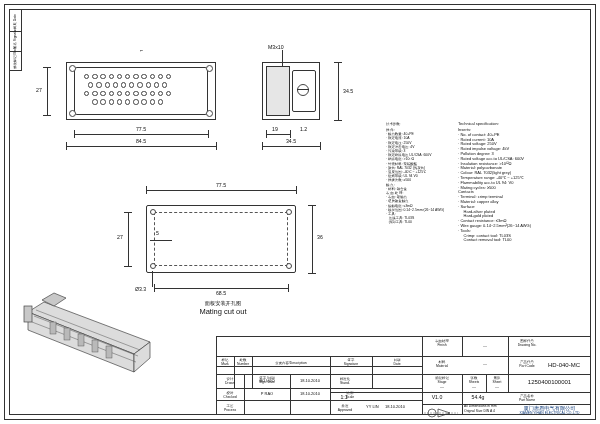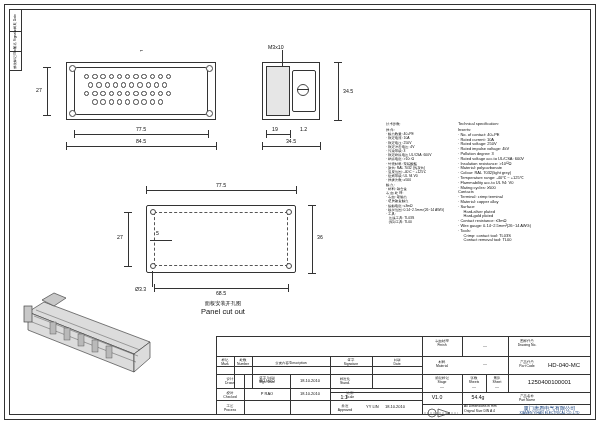"Panel cut out" div.lbl { text: Panel -> Mating }
